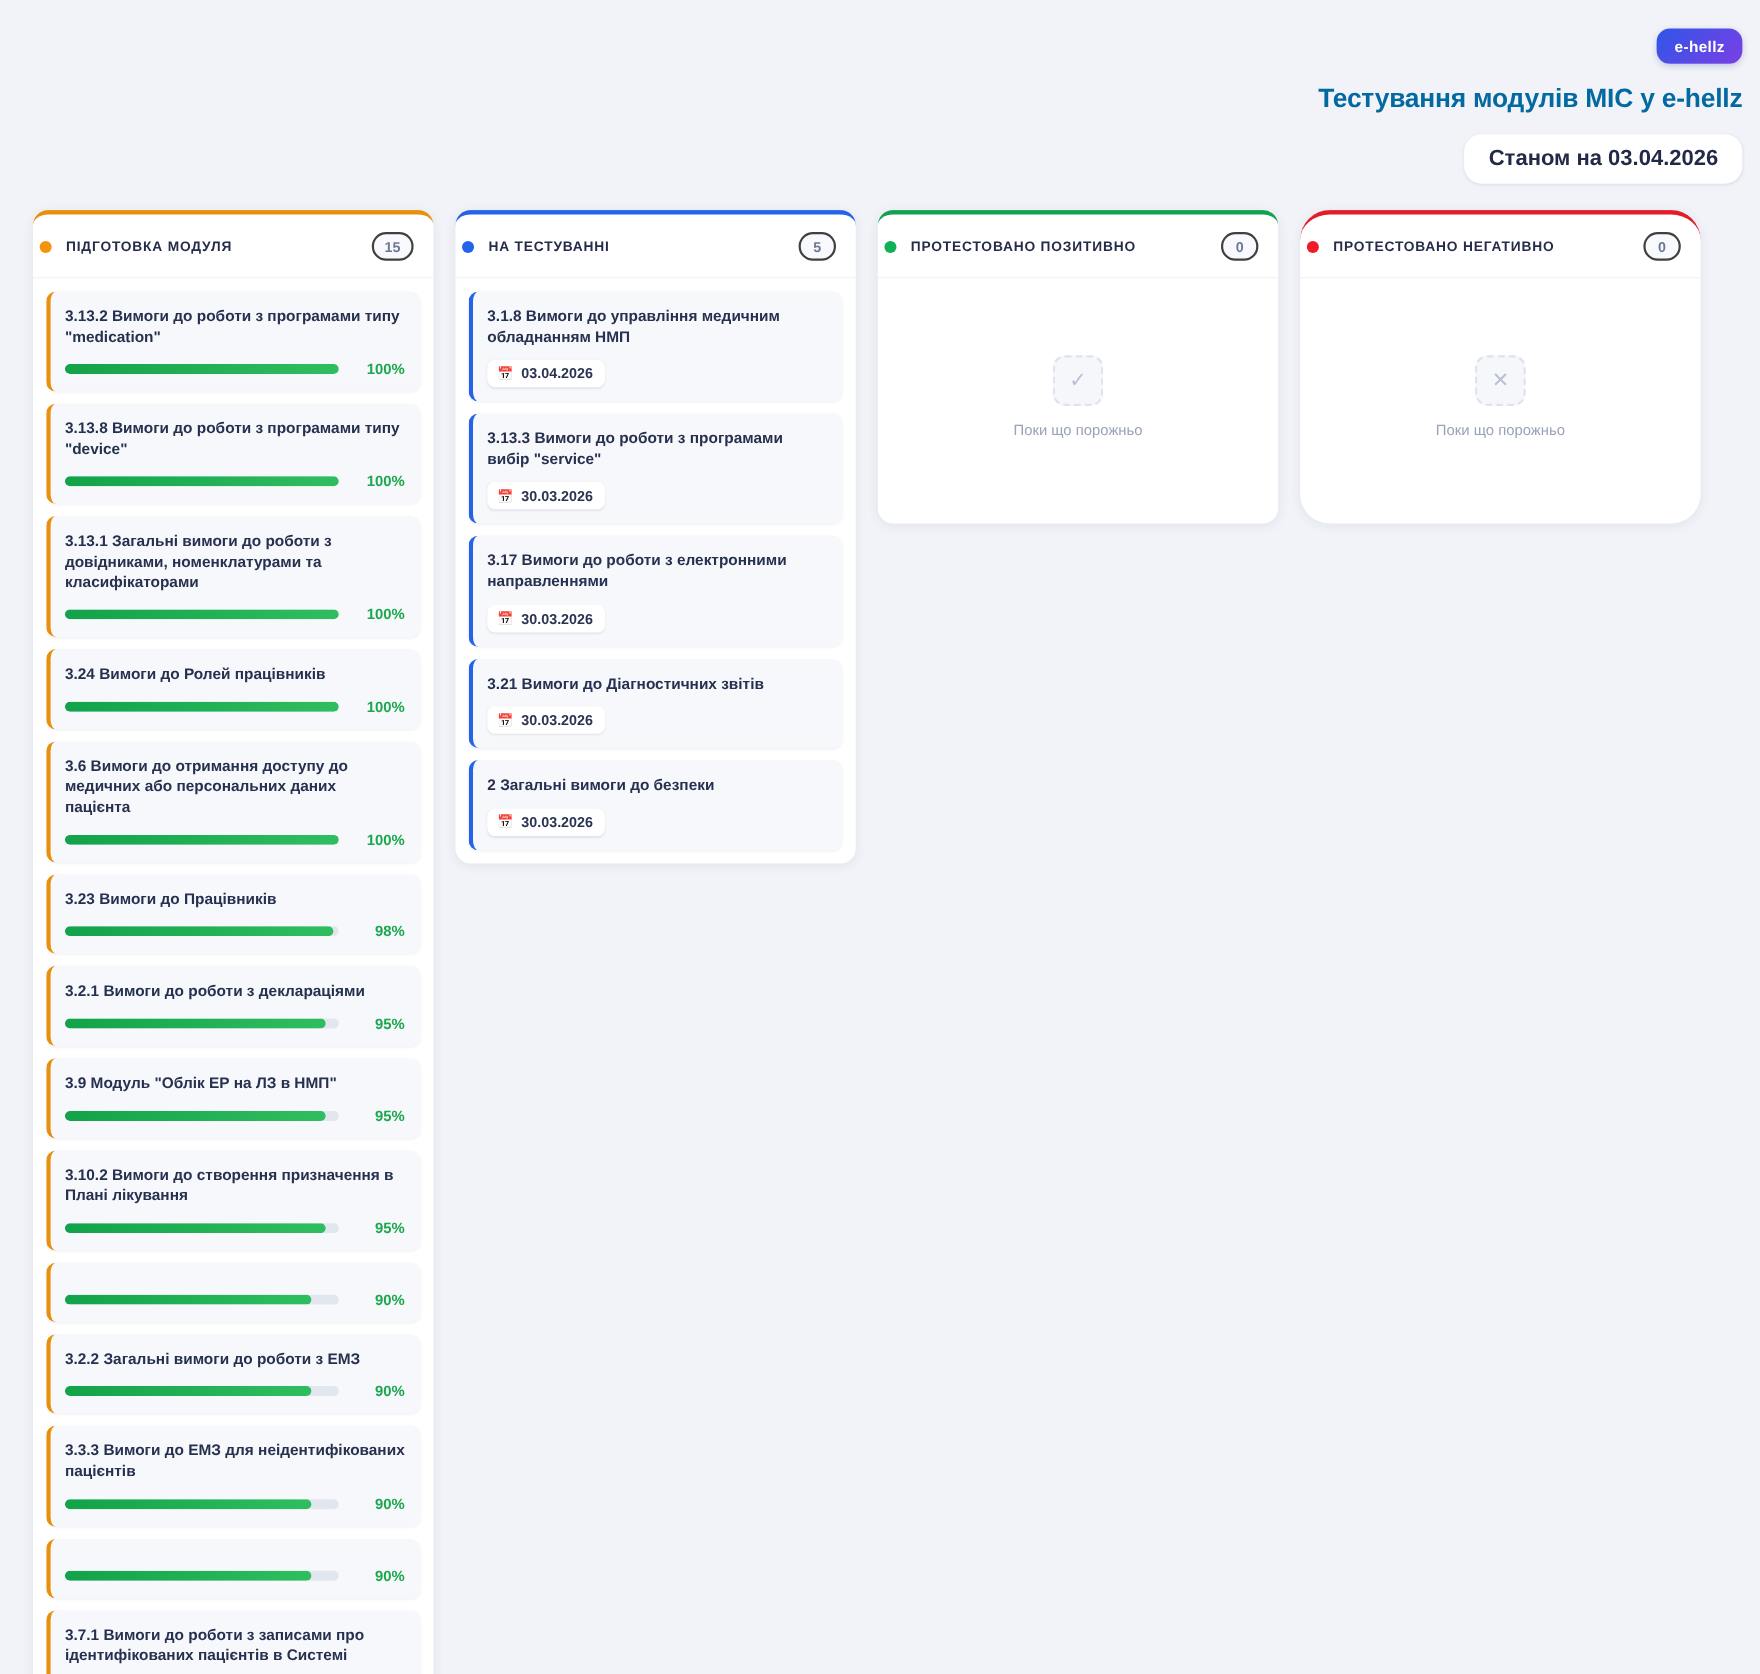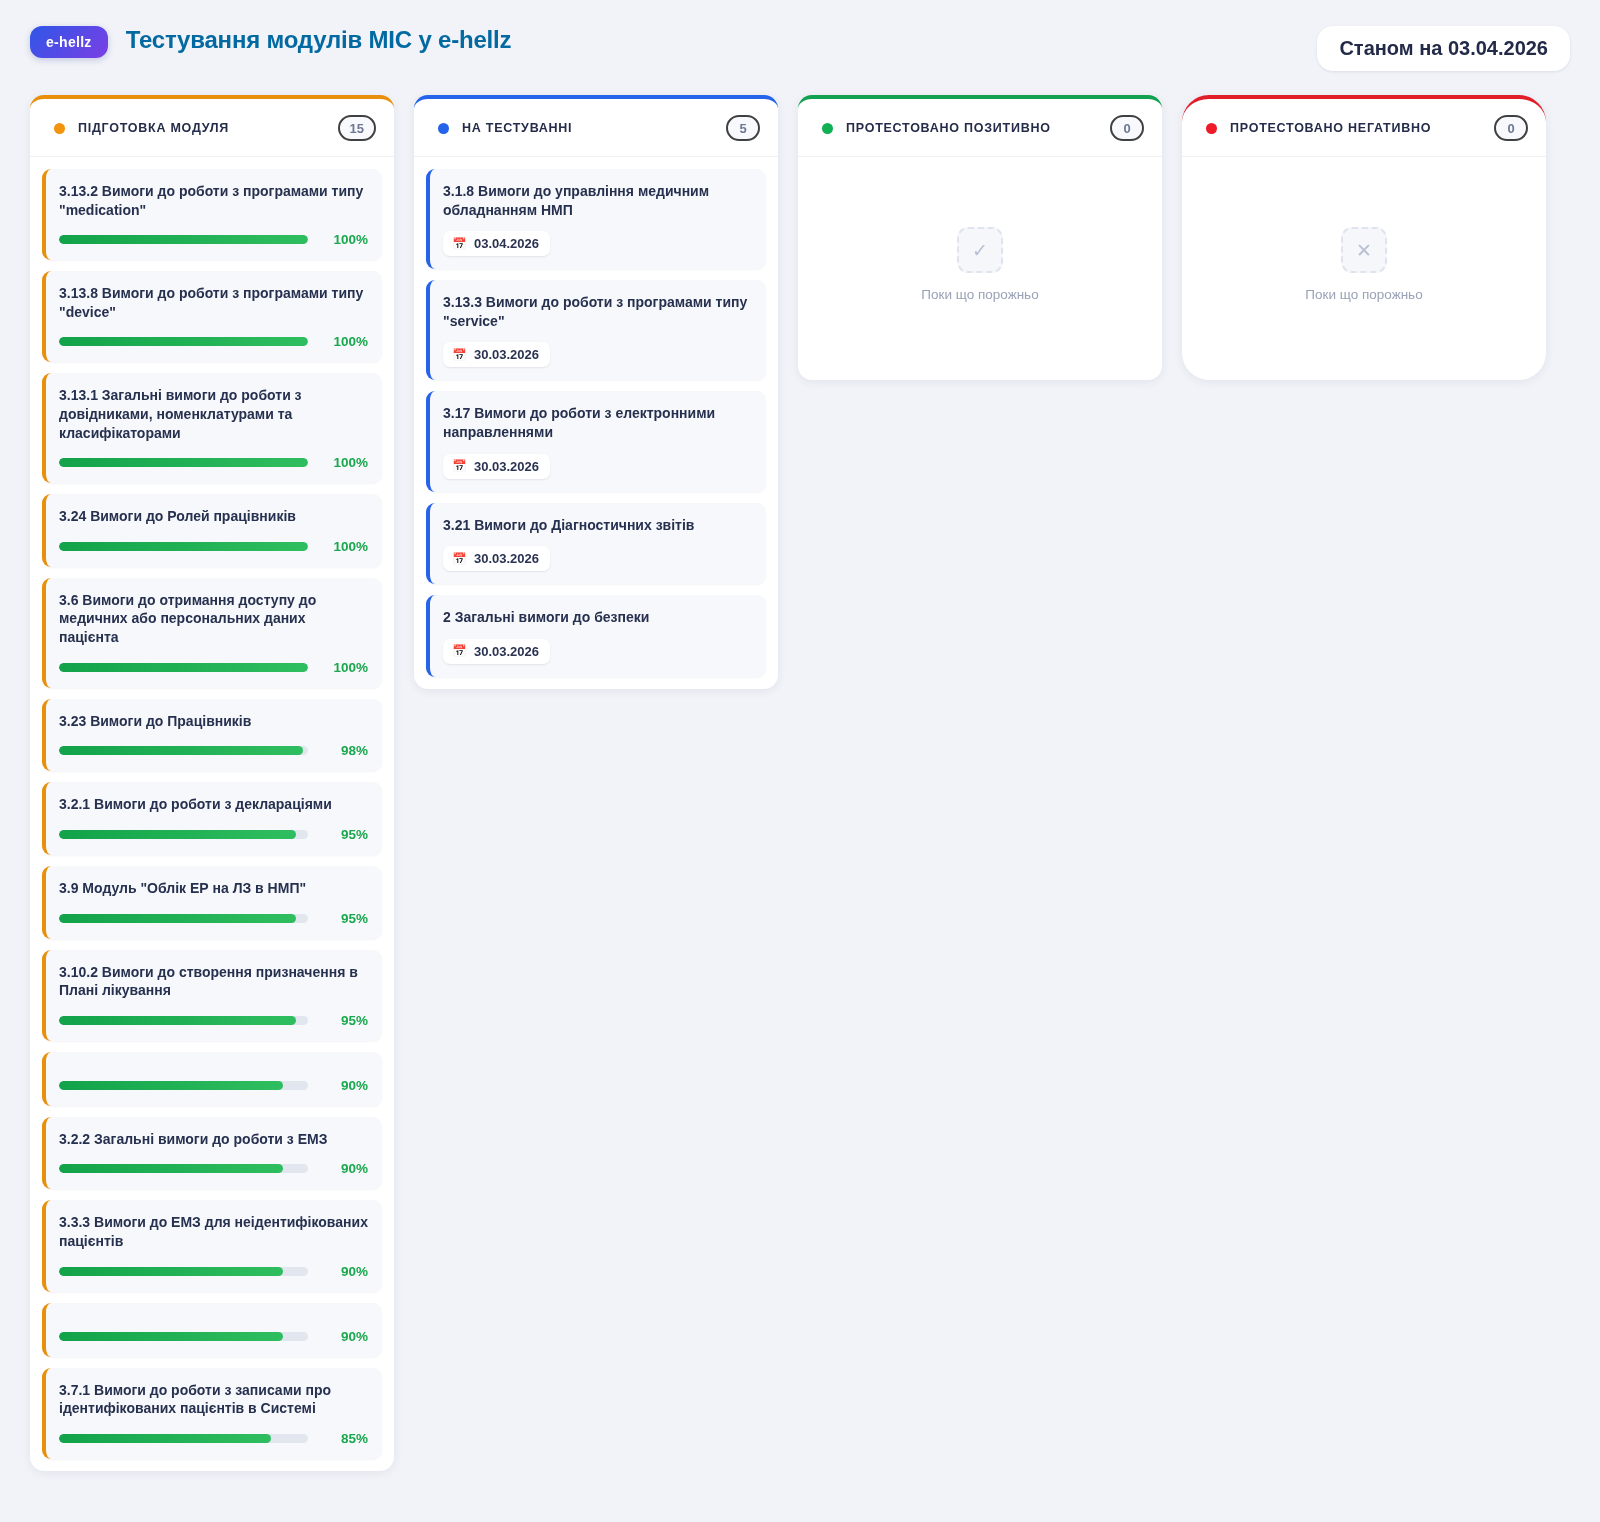"e-hellz" .topbar { align-items: flex-start -> flex-end; flex-direction: none -> column; padding: 26px 30px 18px 30px -> 26px 16px 18px 30px }
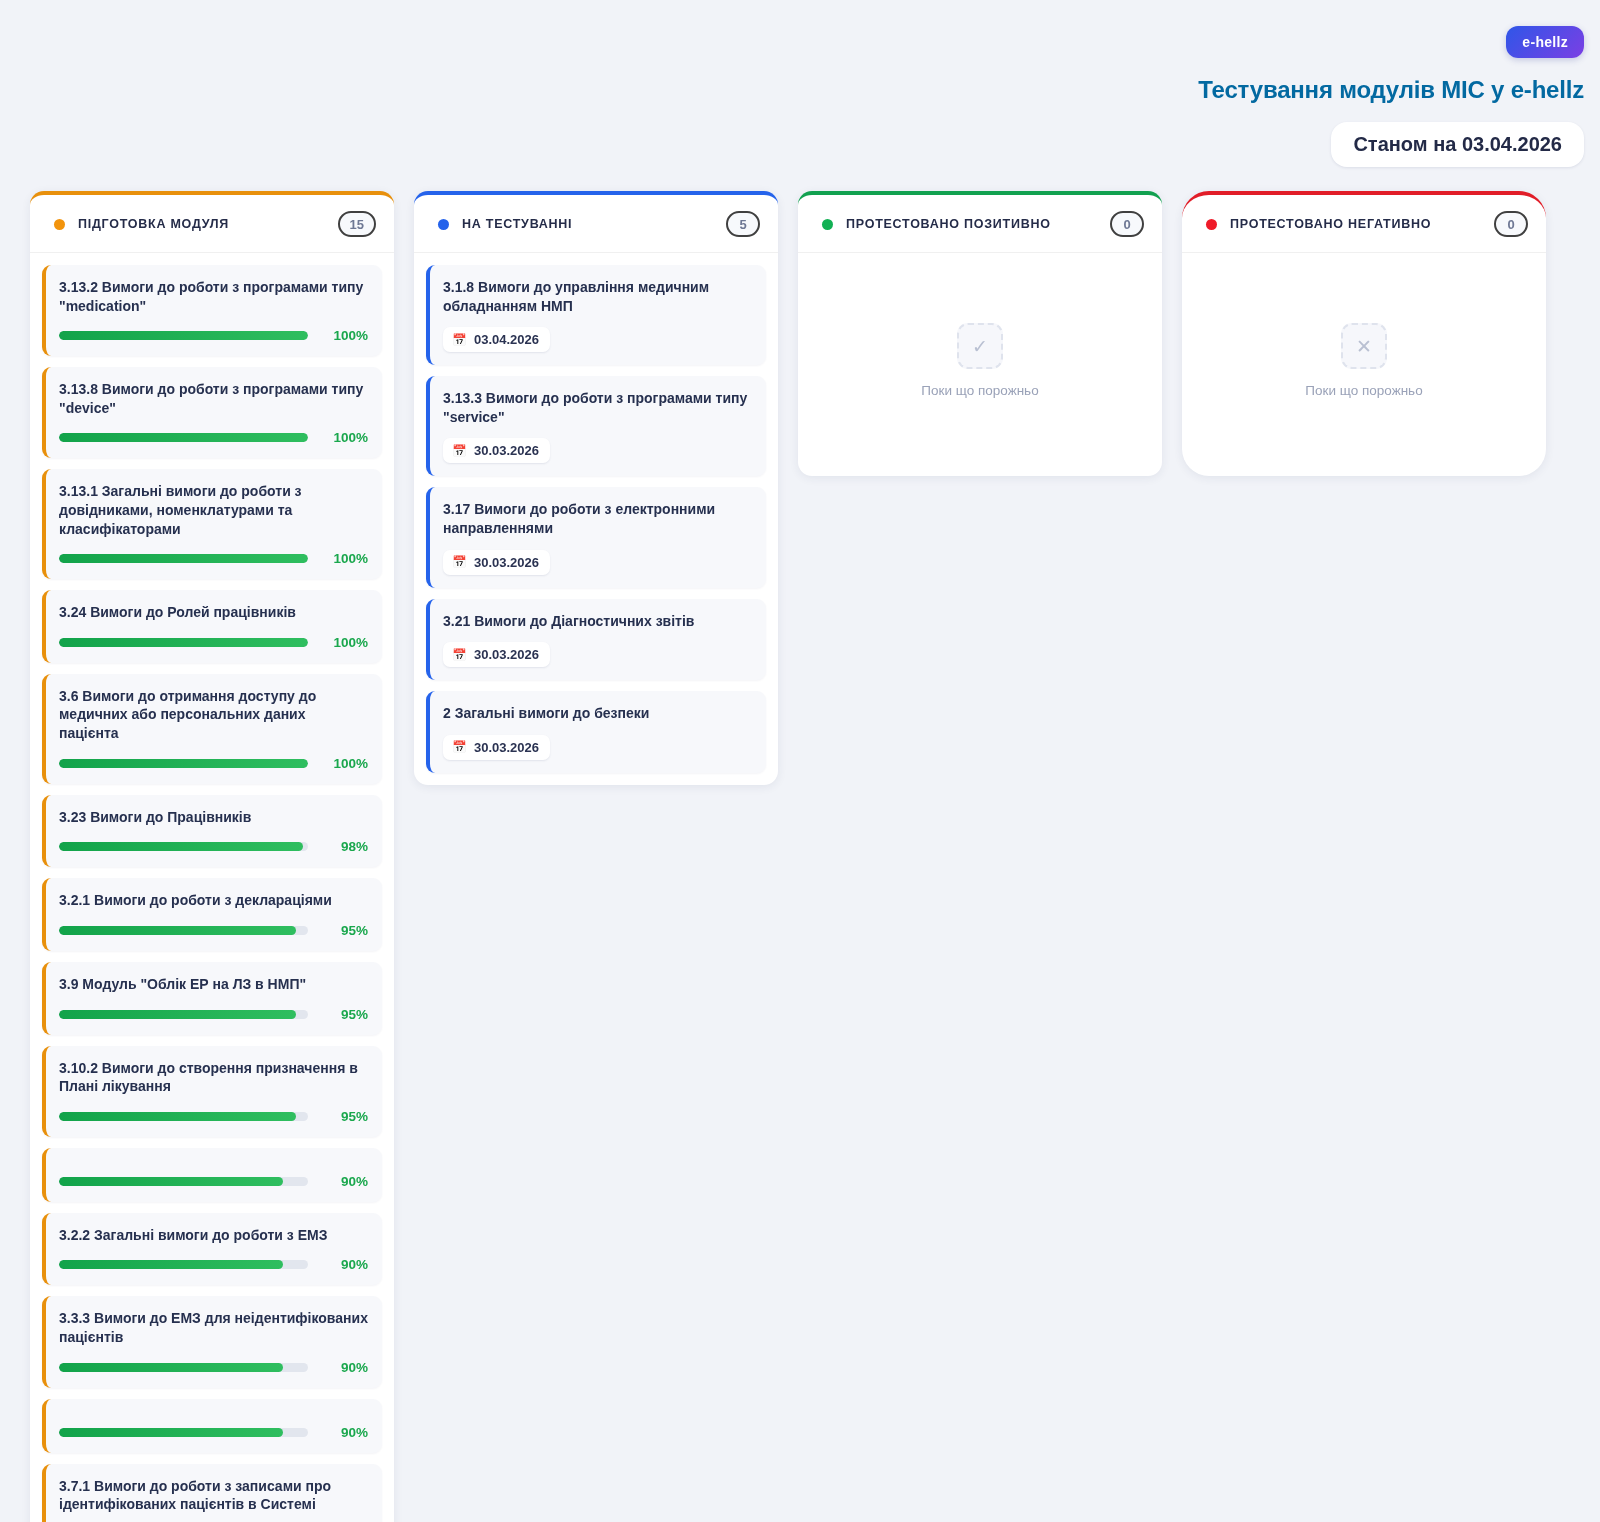"ПІДГОТОВКА МОДУЛЯ" .col-head { padding: 16px 18px 15px 24px -> 16px 18px 15px 6px }
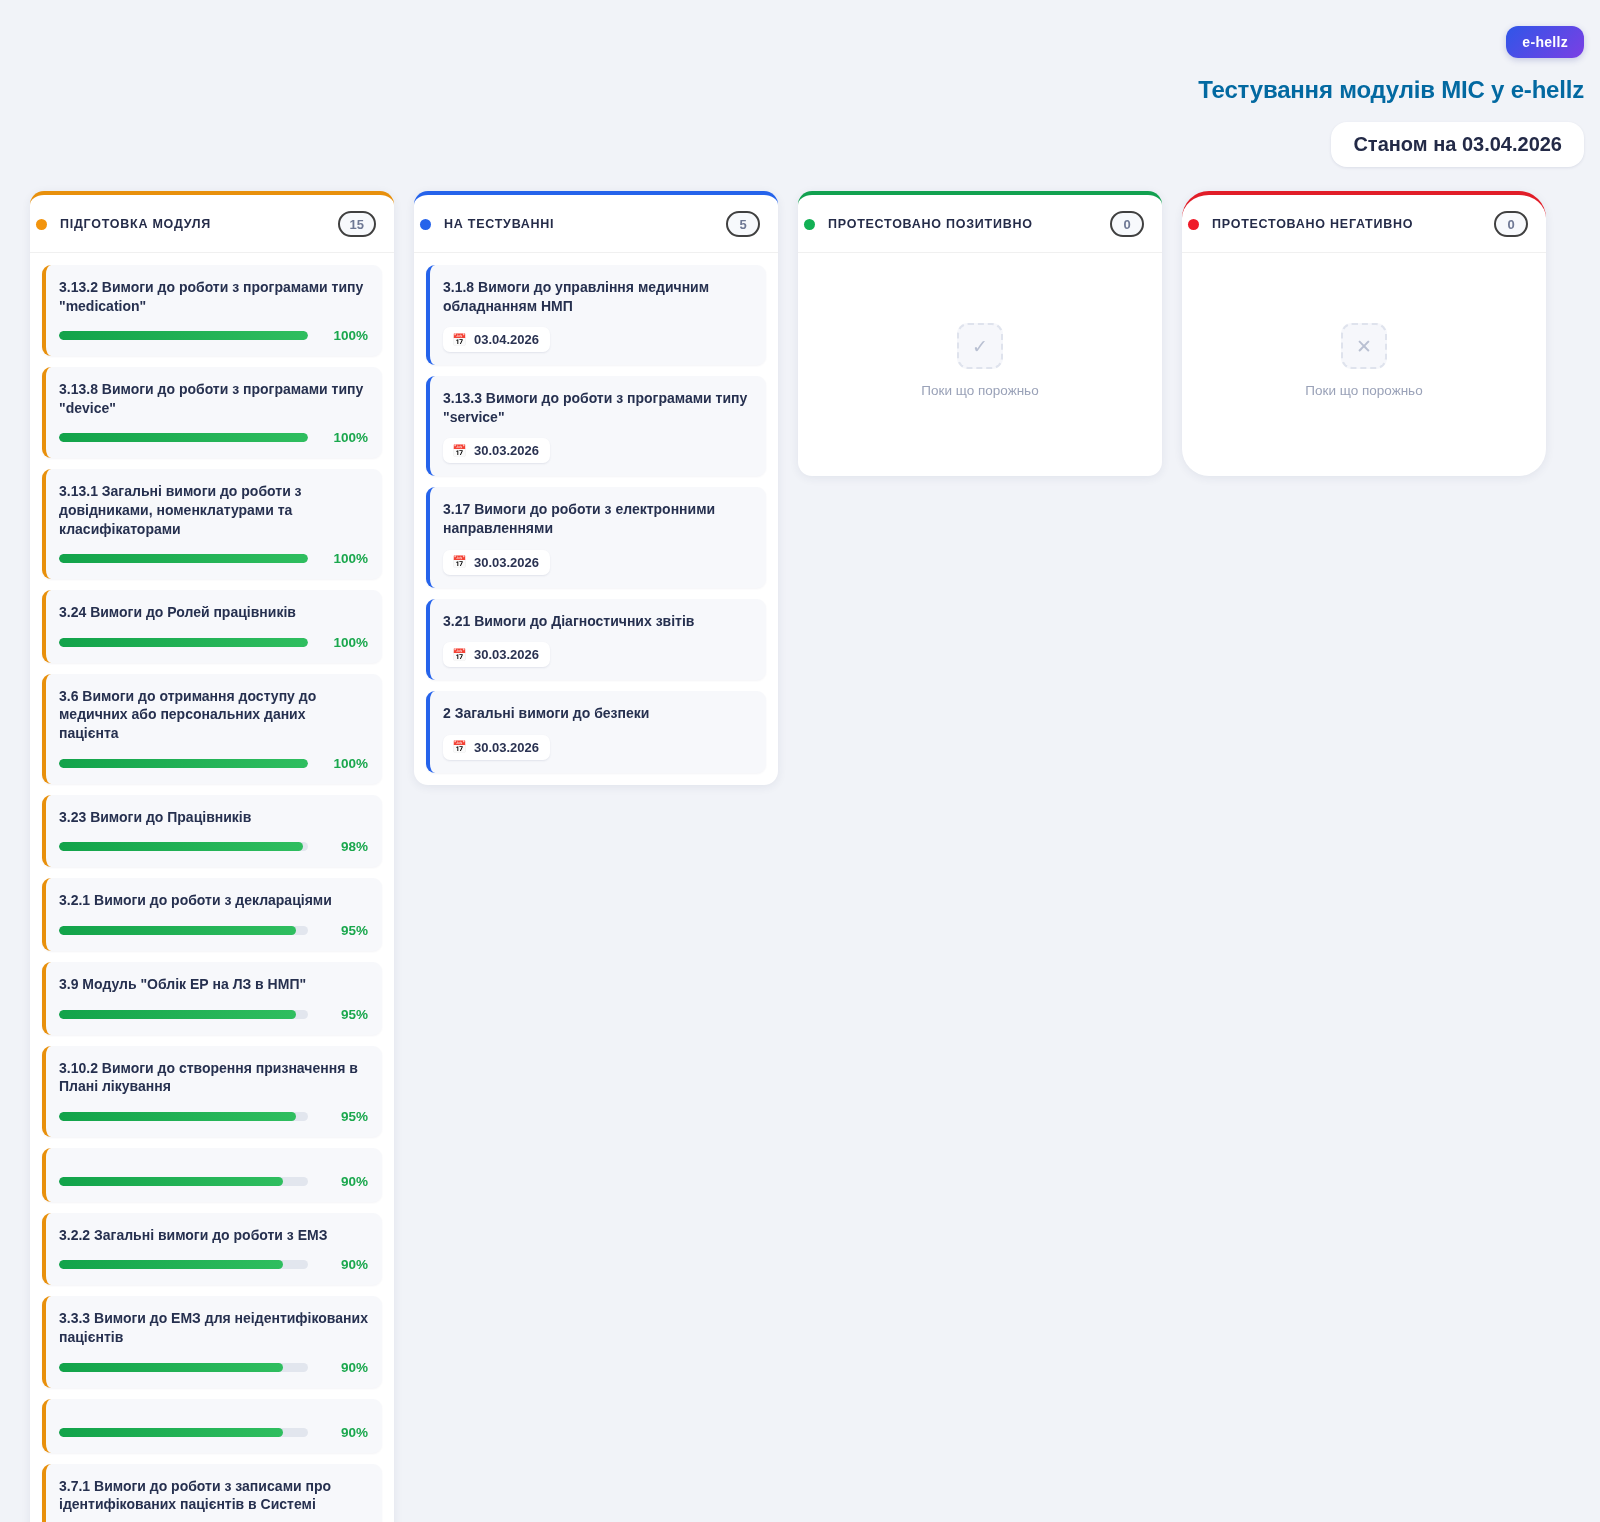"3.13.3 Вимоги до роботи з" div.task-title { text: типу -> вибір }
